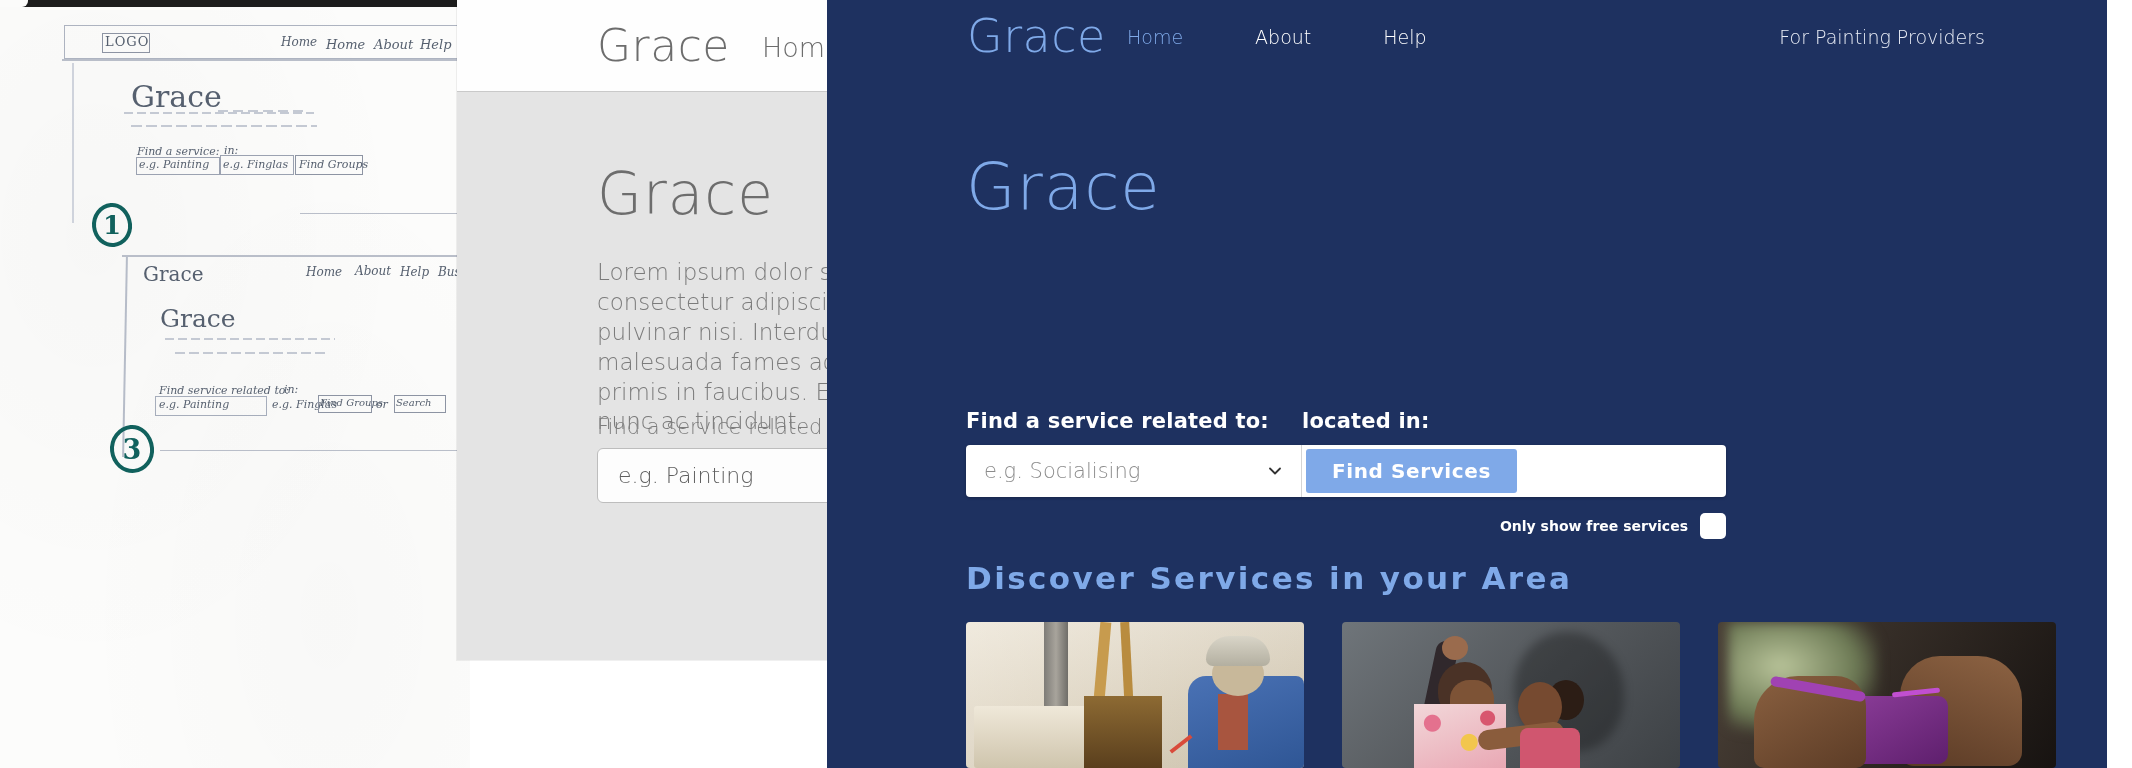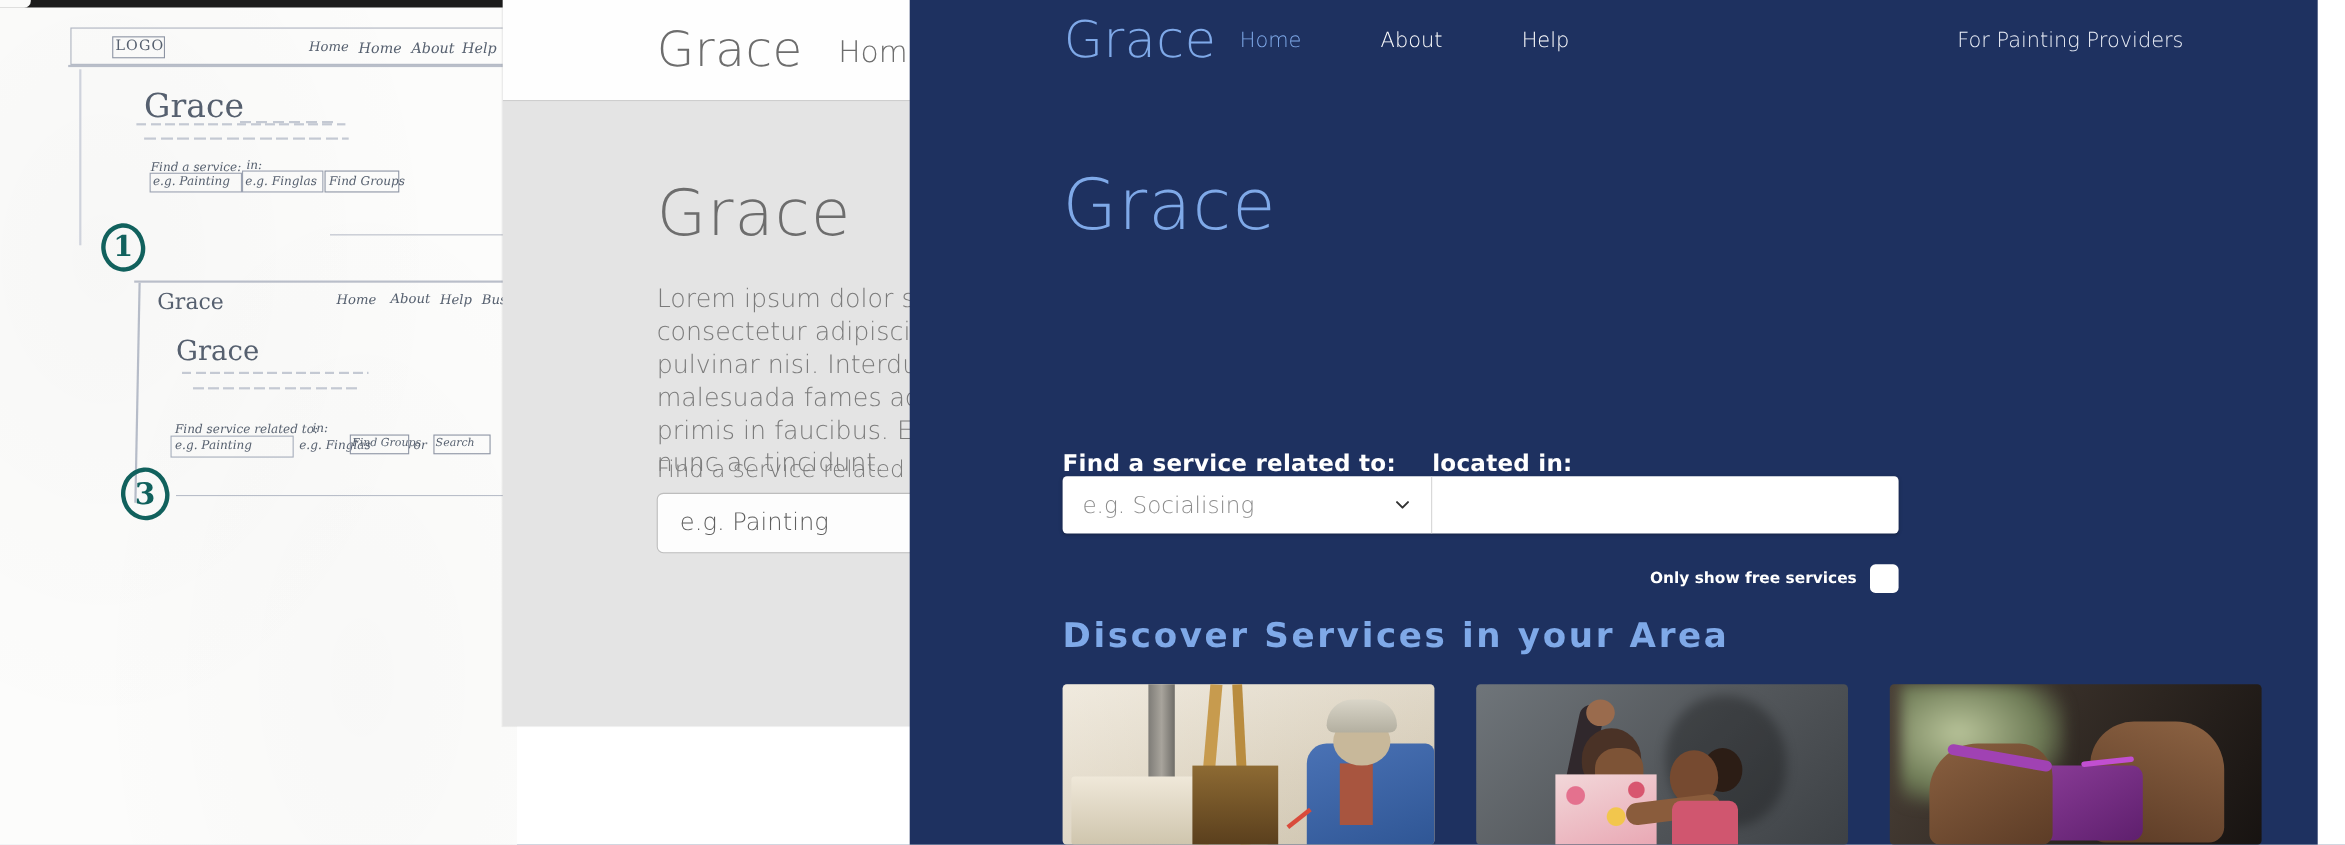"e.g. Socialising" .search-box { margin-top: 0 -> 12px }
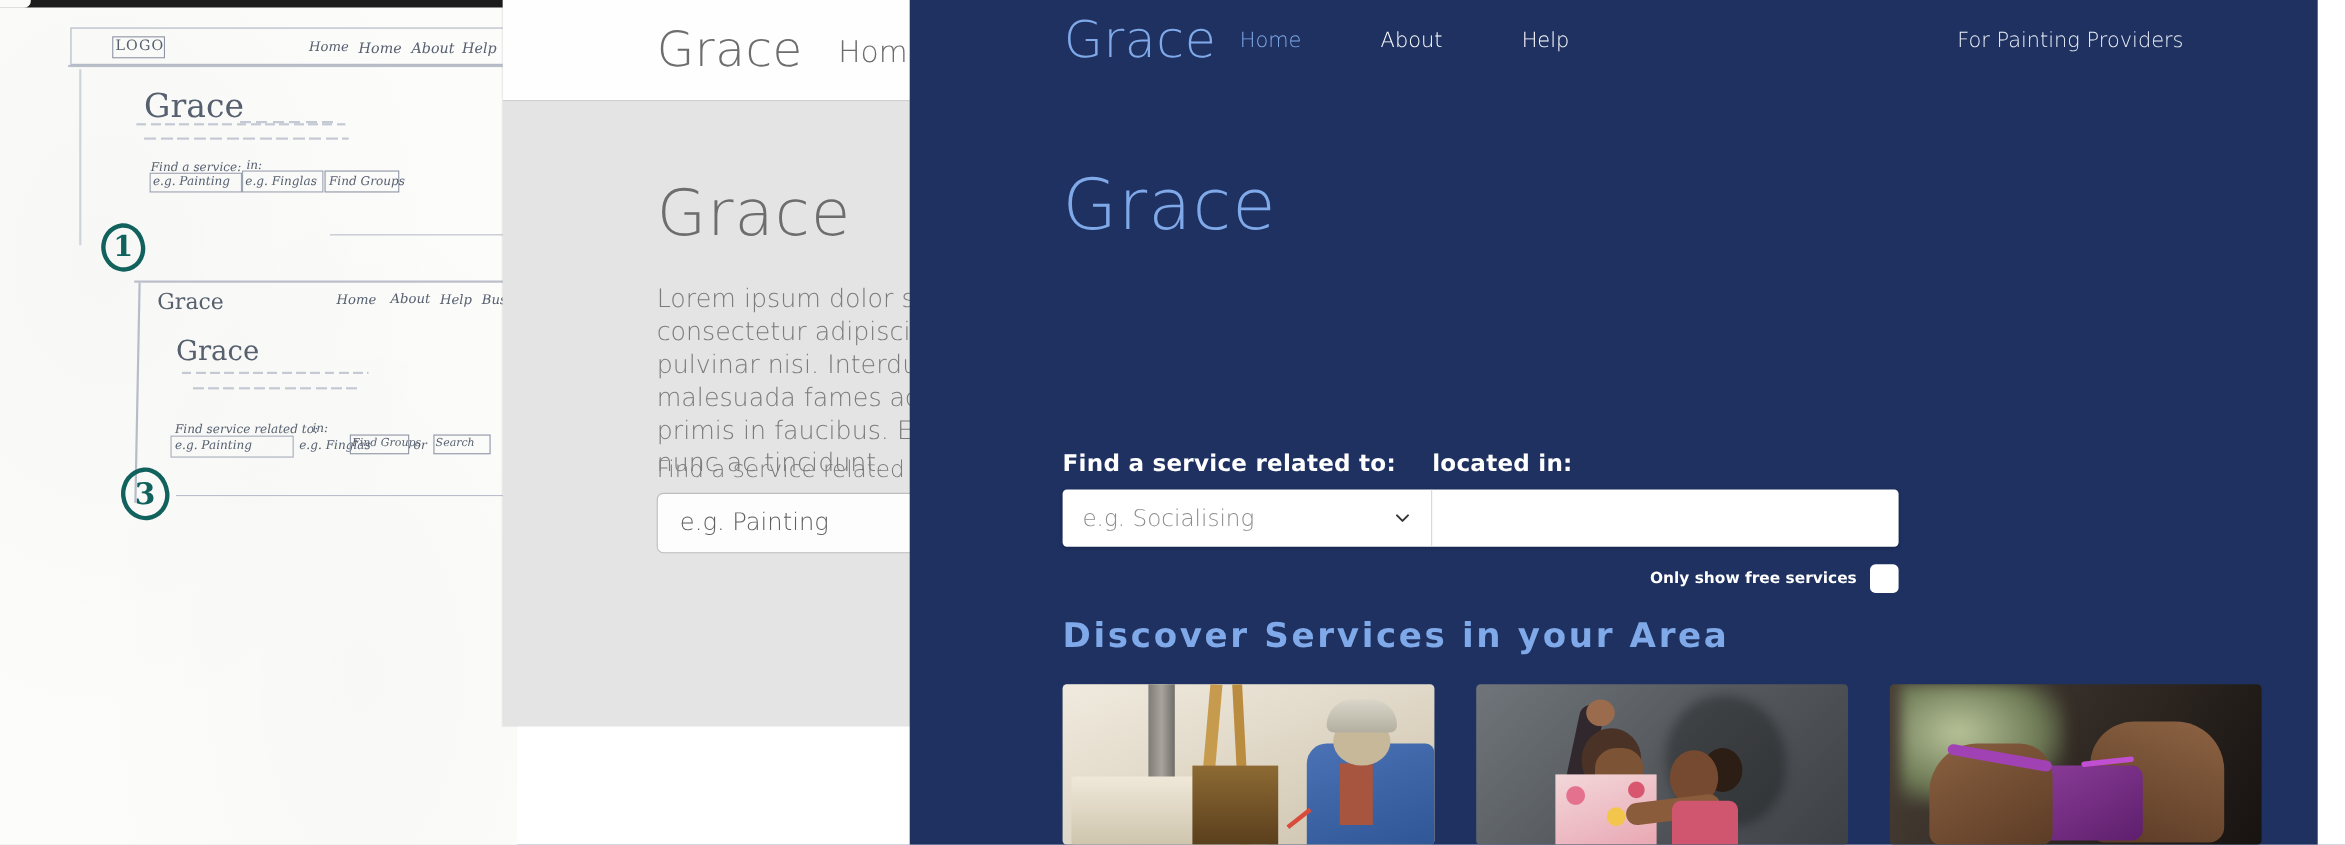"Find Services" button.find-btn { html: none -> <button>Find Services</button> }
